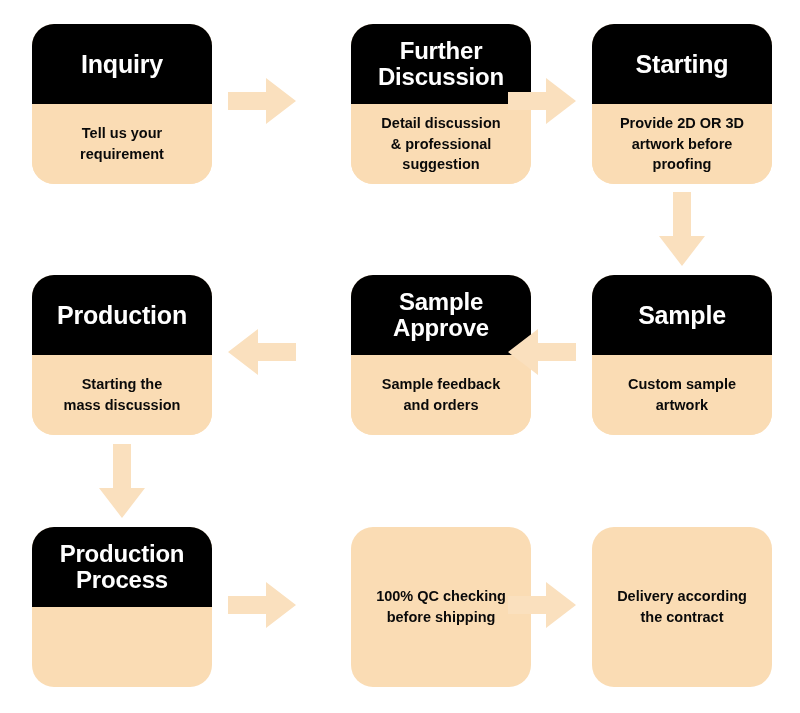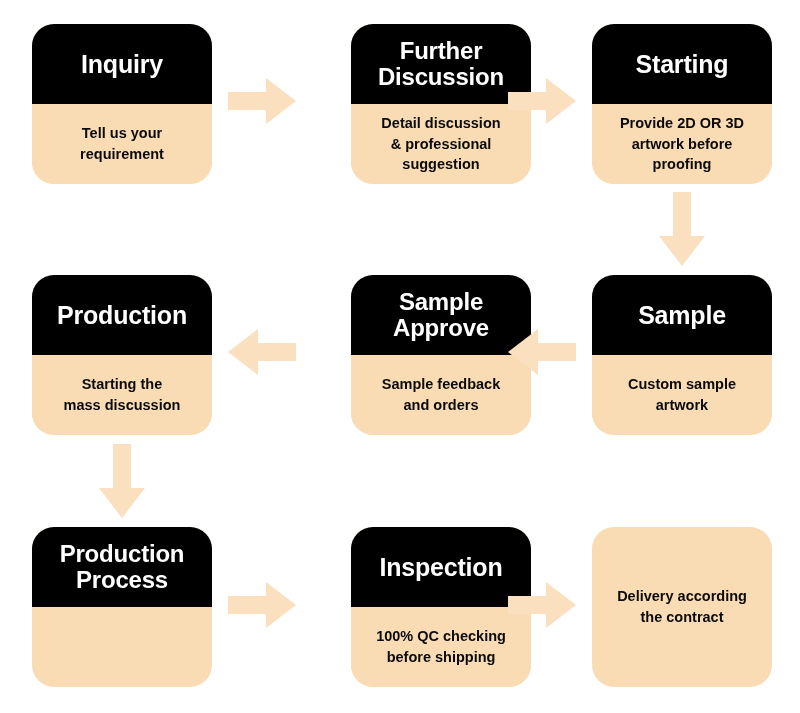"Inspection" div.card-header { html: <div> <div>Inspection</div> </div> -> none }
